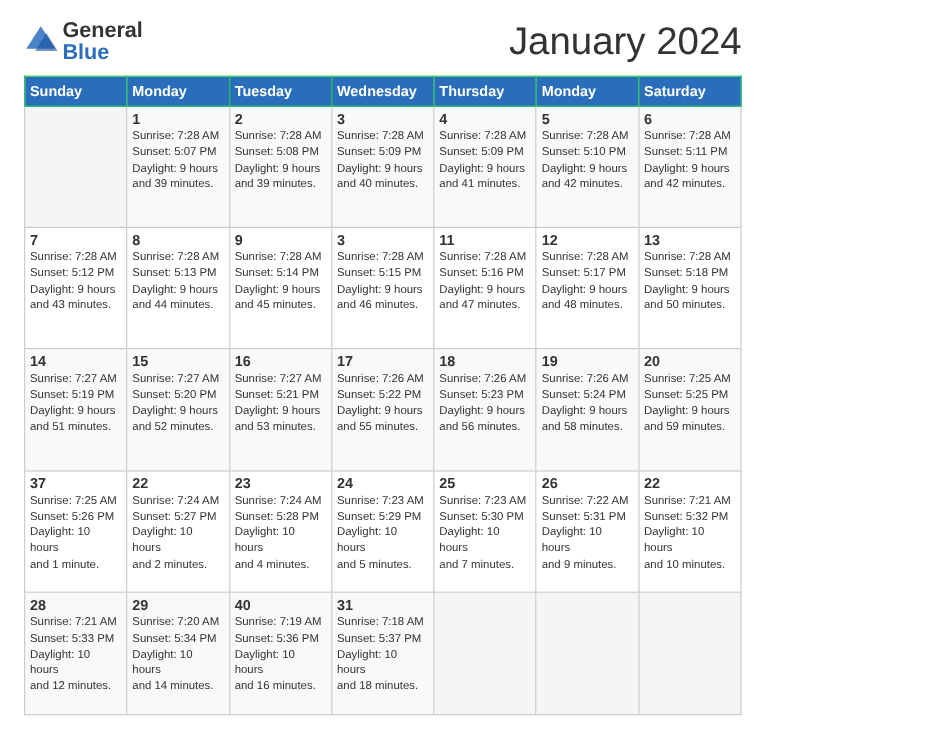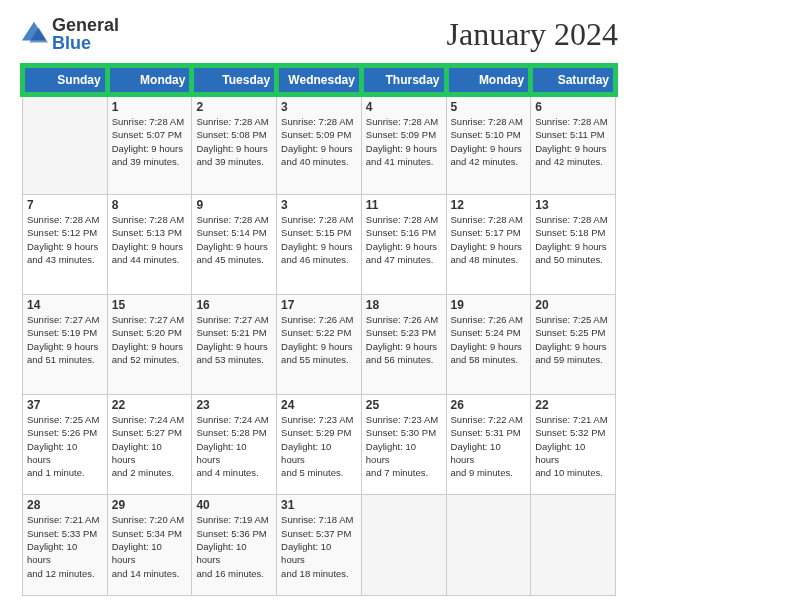"January 2024" .title-block { font-family: Liberation Serif, serif -> none }
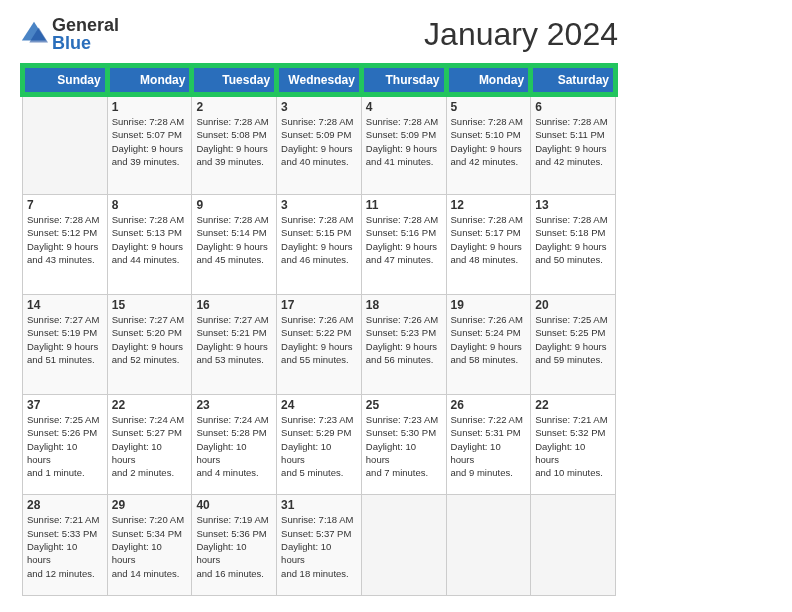"Sunday" .calendar thead tr th { border: 5px solid #22c55e -> 1px solid #22c55e; text-align: right -> left }
